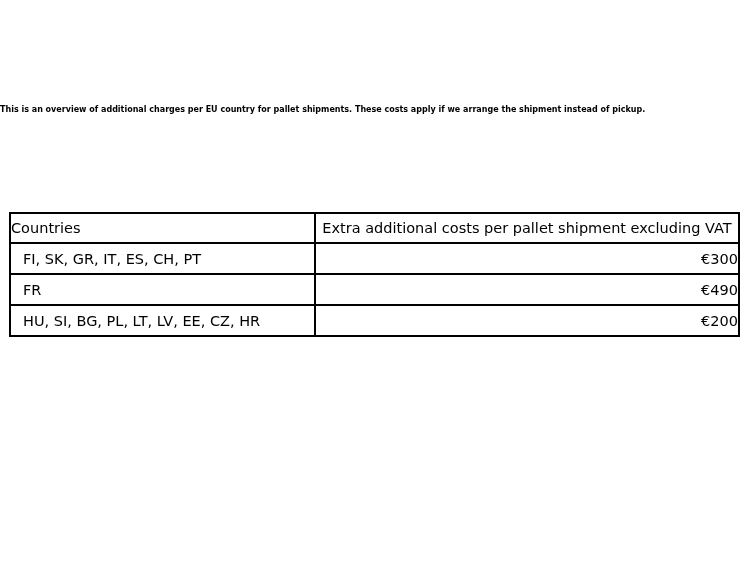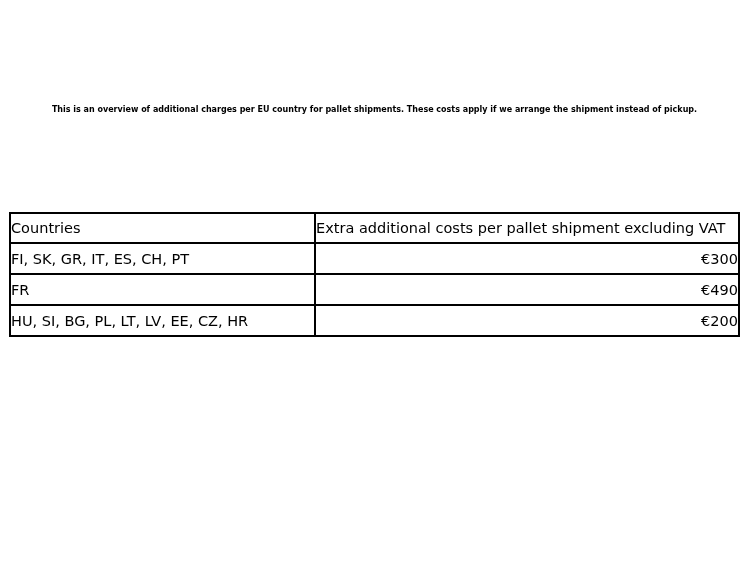"This is an overview of" .intro { width: 749px -> 621px }
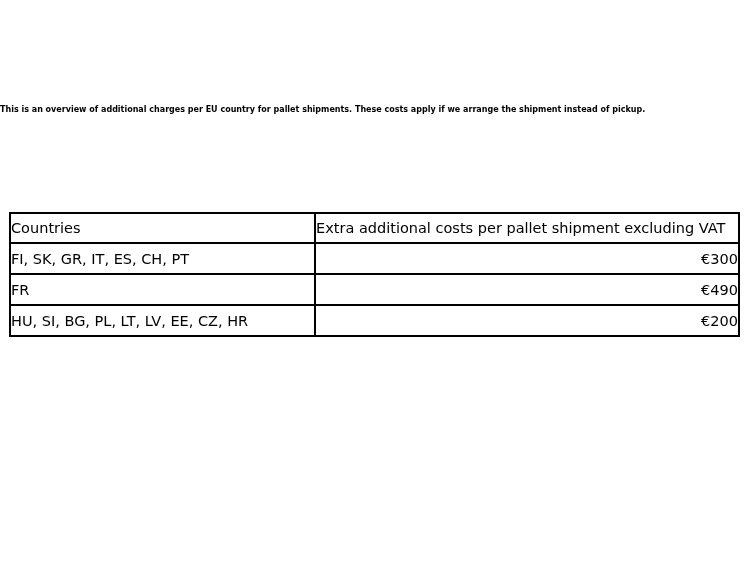"Extra additional costs per pallet" .th-costs { text-align: left -> center }
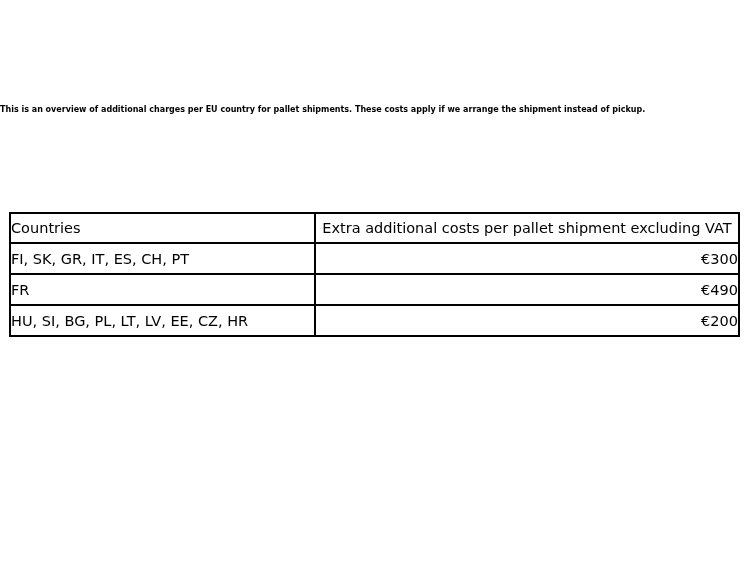"FI, SK, GR, IT, ES," table.charges-table td { padding-left: none -> 12px }
